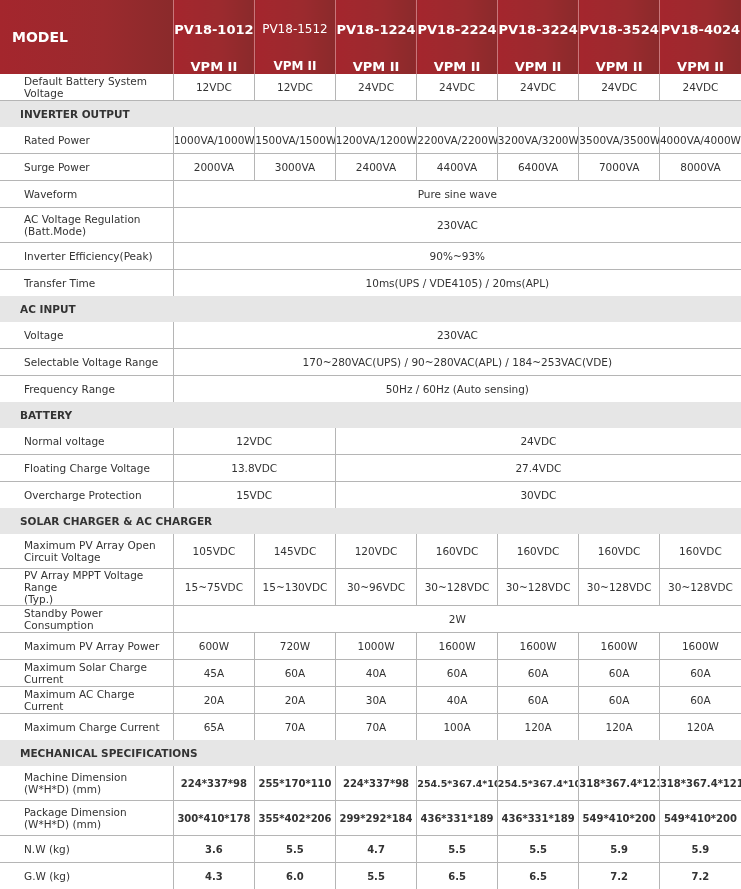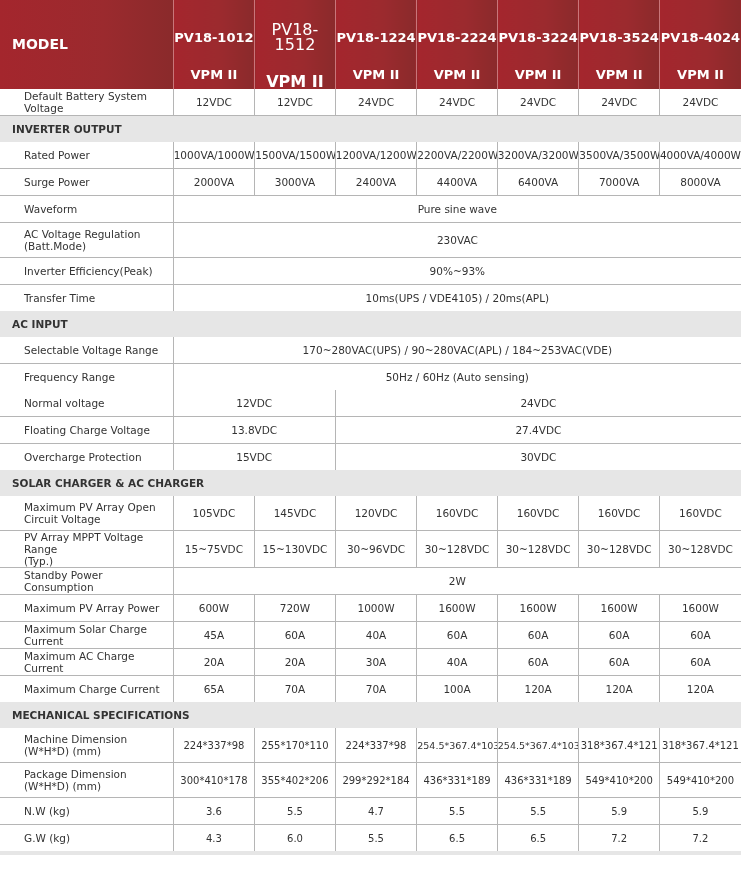"PV18-1512" thead th.narrow { font-size: 16px -> 12px }
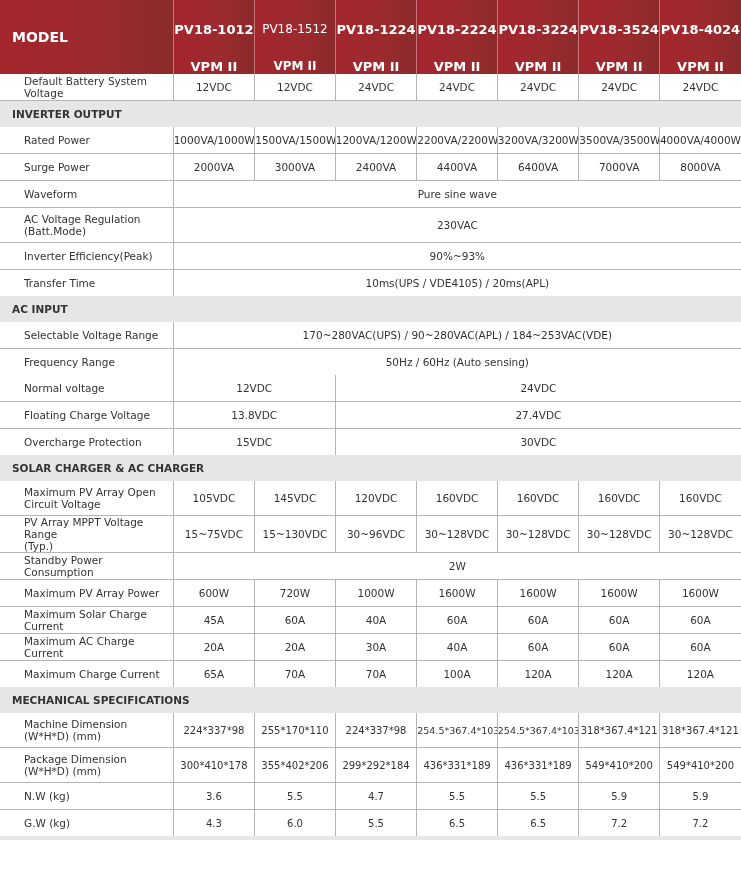"INVERTER OUTPUT" tbody tr.section td { padding-left: 12px -> 20px }
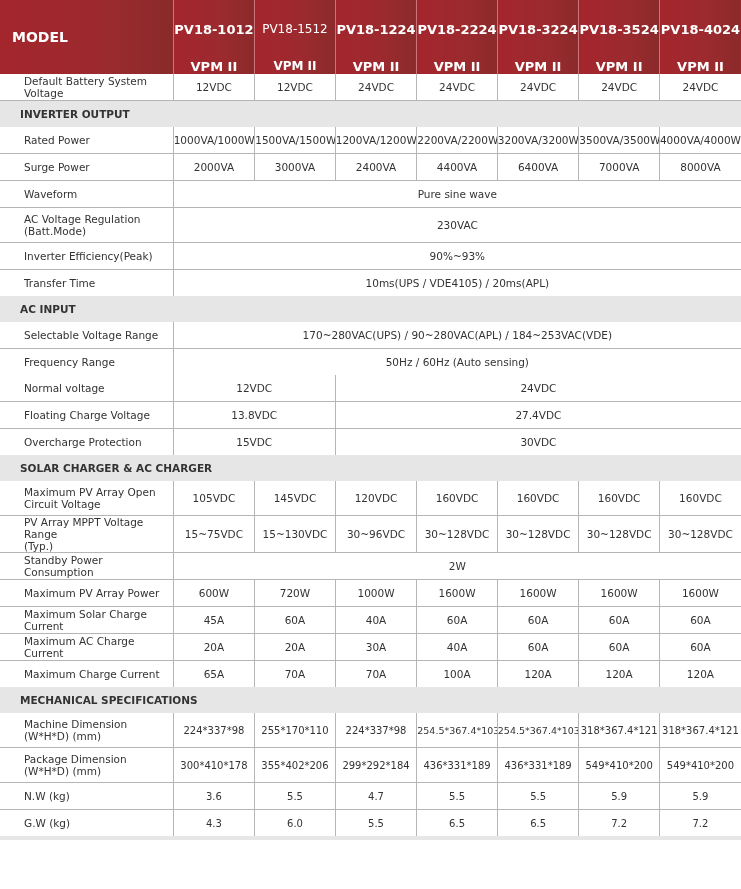"Voltage" tr { html: none -> <tr> <td>Voltage</td> <td>230VAC</td> </tr> }
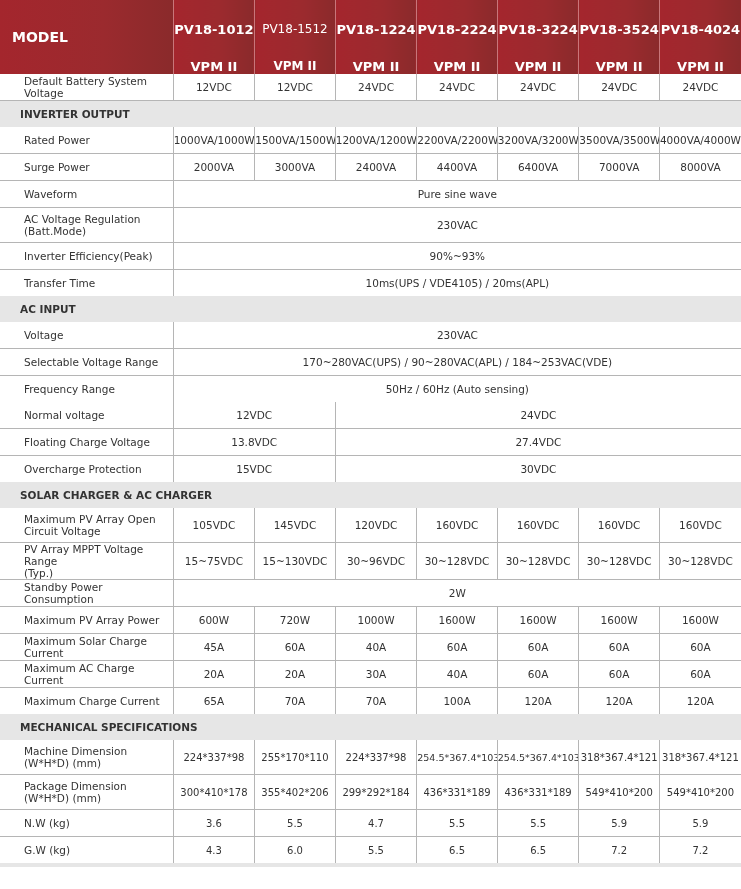"BATTERY" tr.section { html: none -> <tr> <td>BATTERY</td> </tr> }
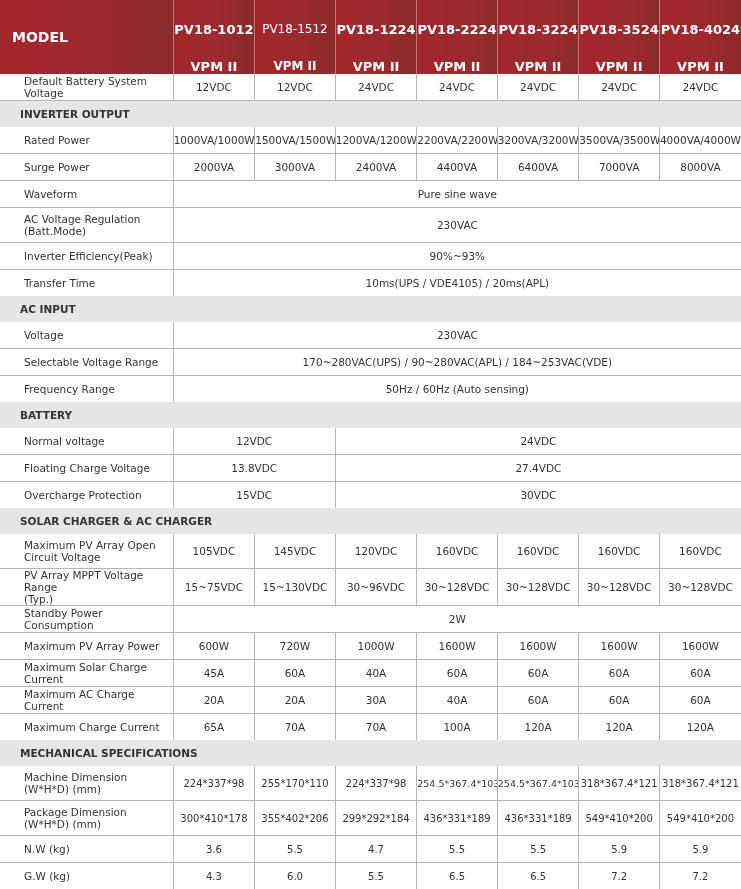"224*337*98" .dim { font-weight: none -> bold }
